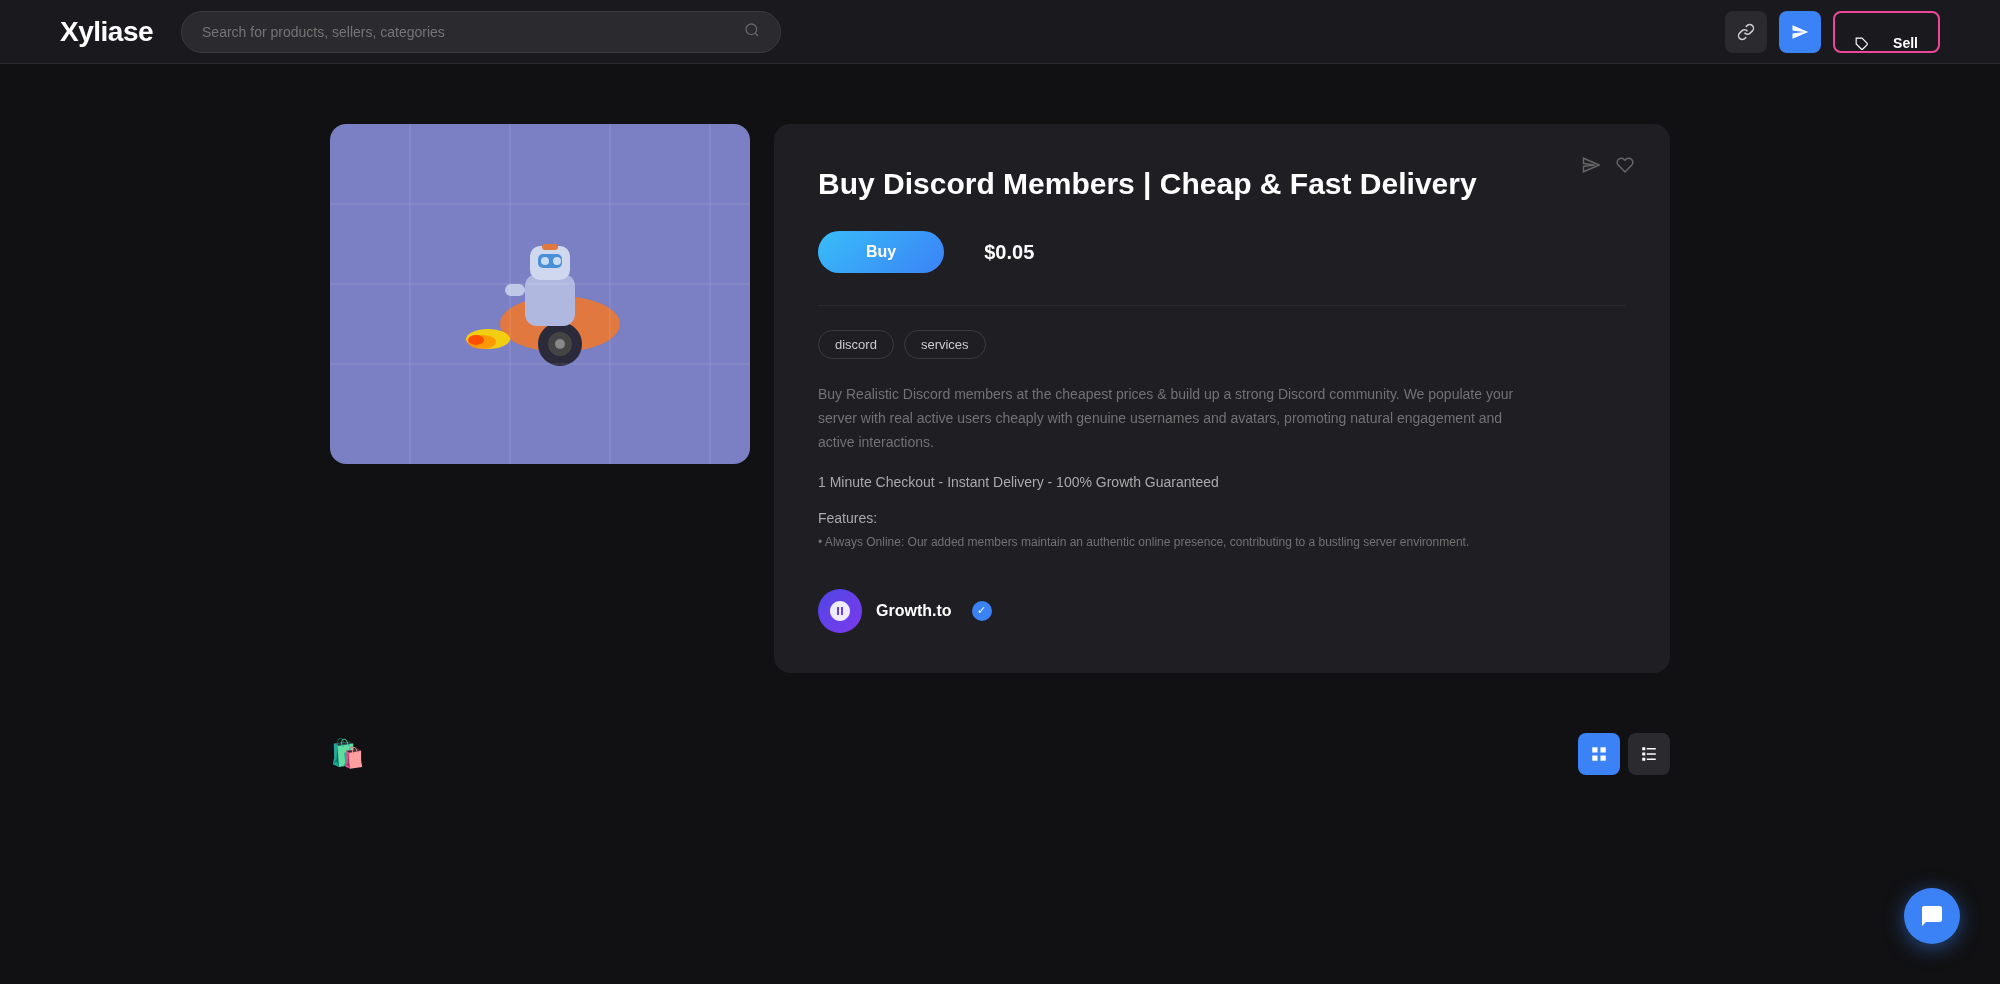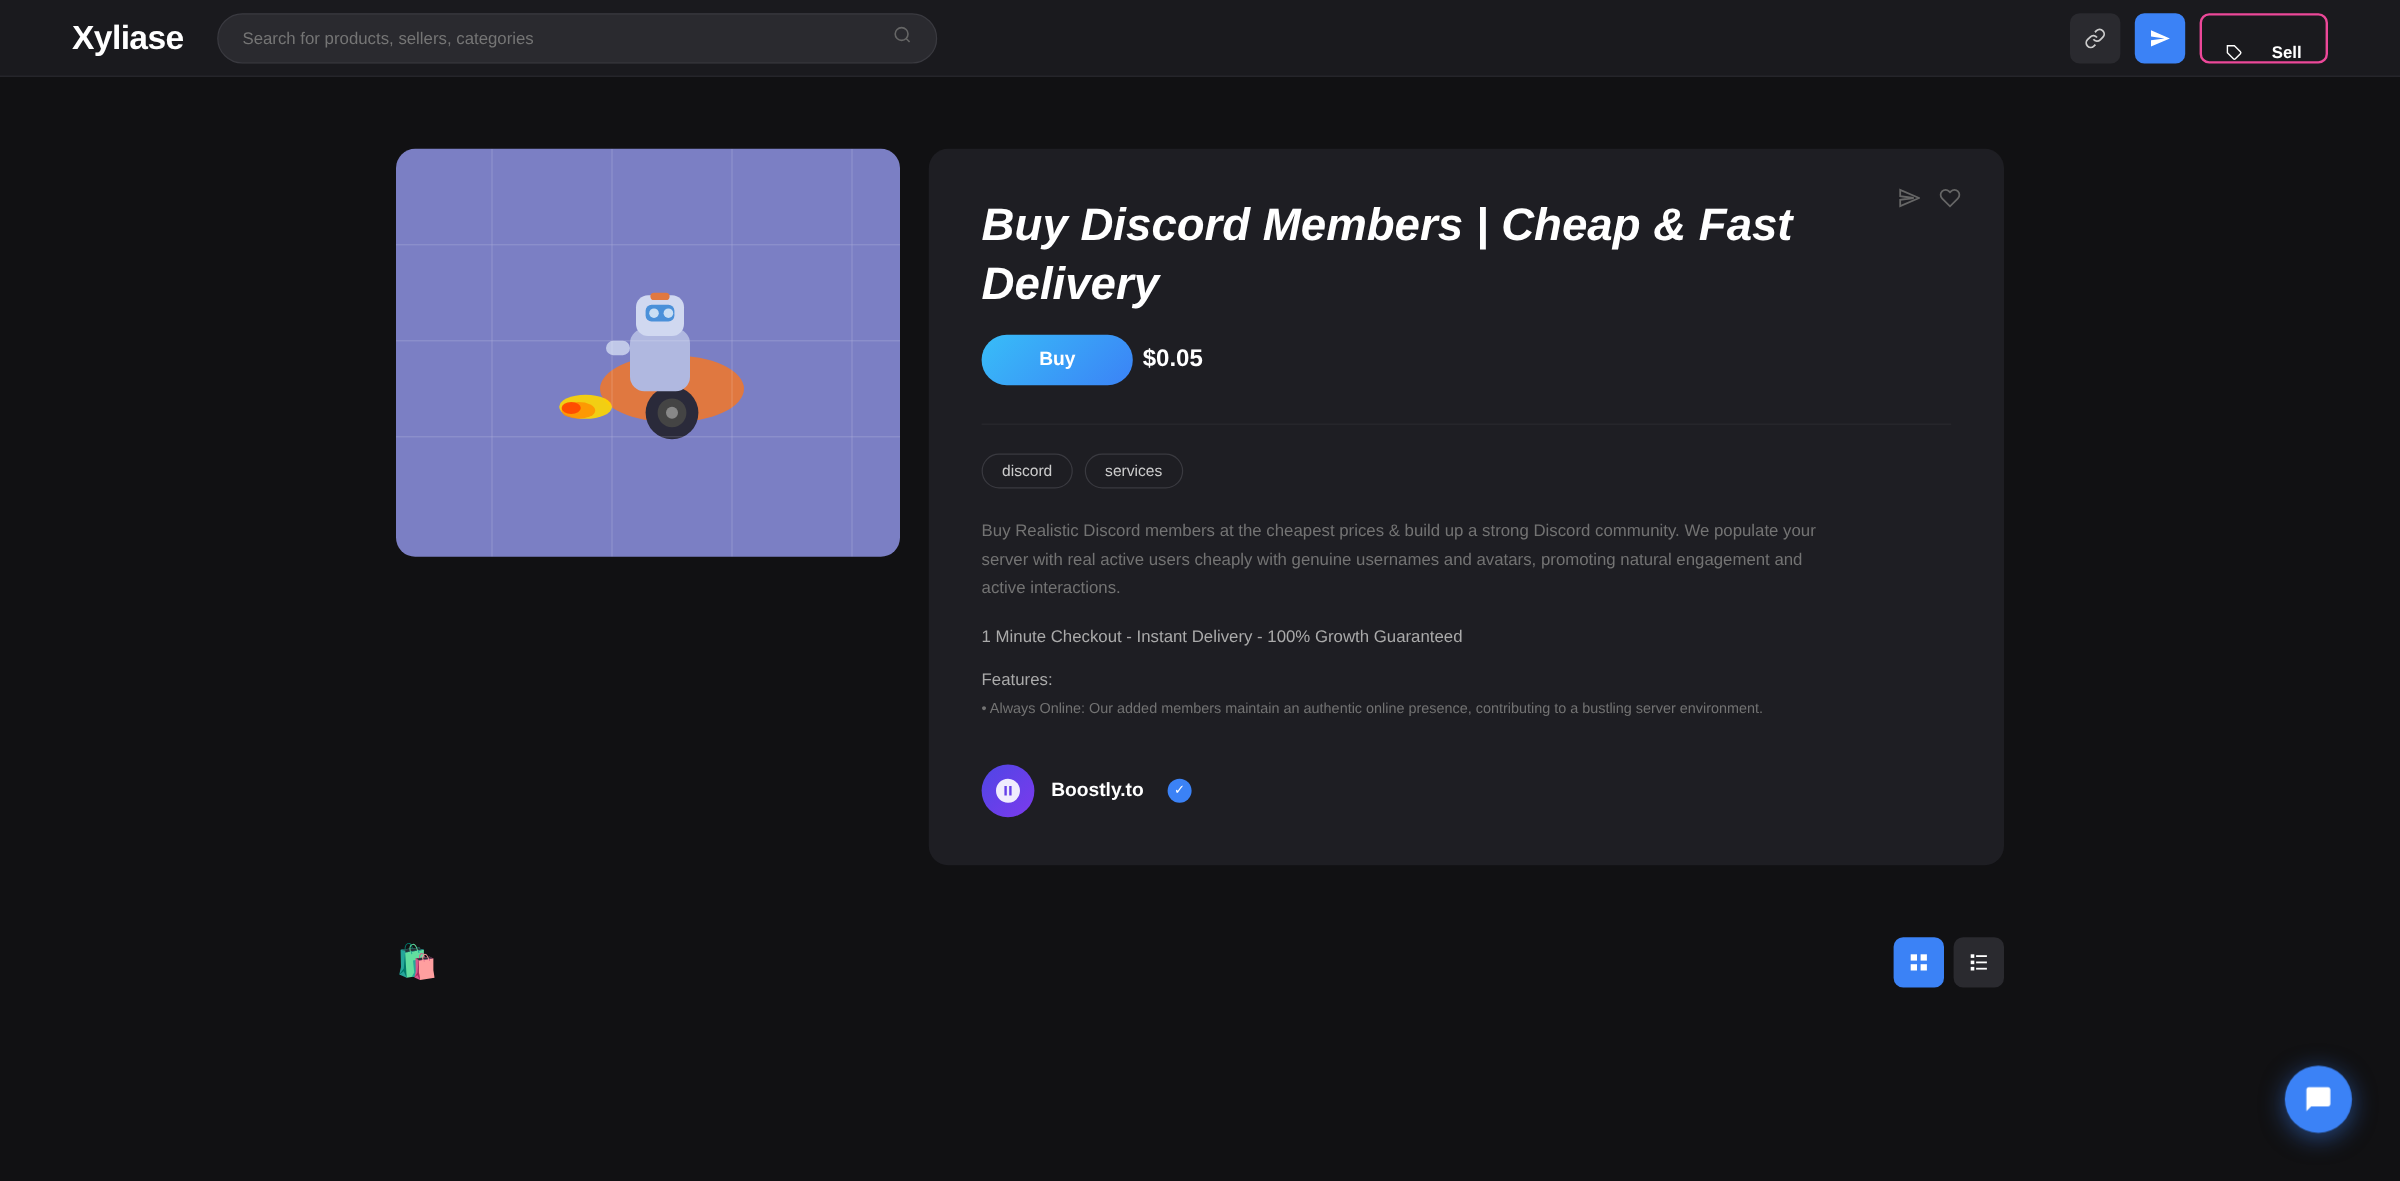"Buy Discord Members | Cheap" .product-title { font-size: 38px -> 30px; font-style: italic -> none; margin-bottom: 16px -> 28px }
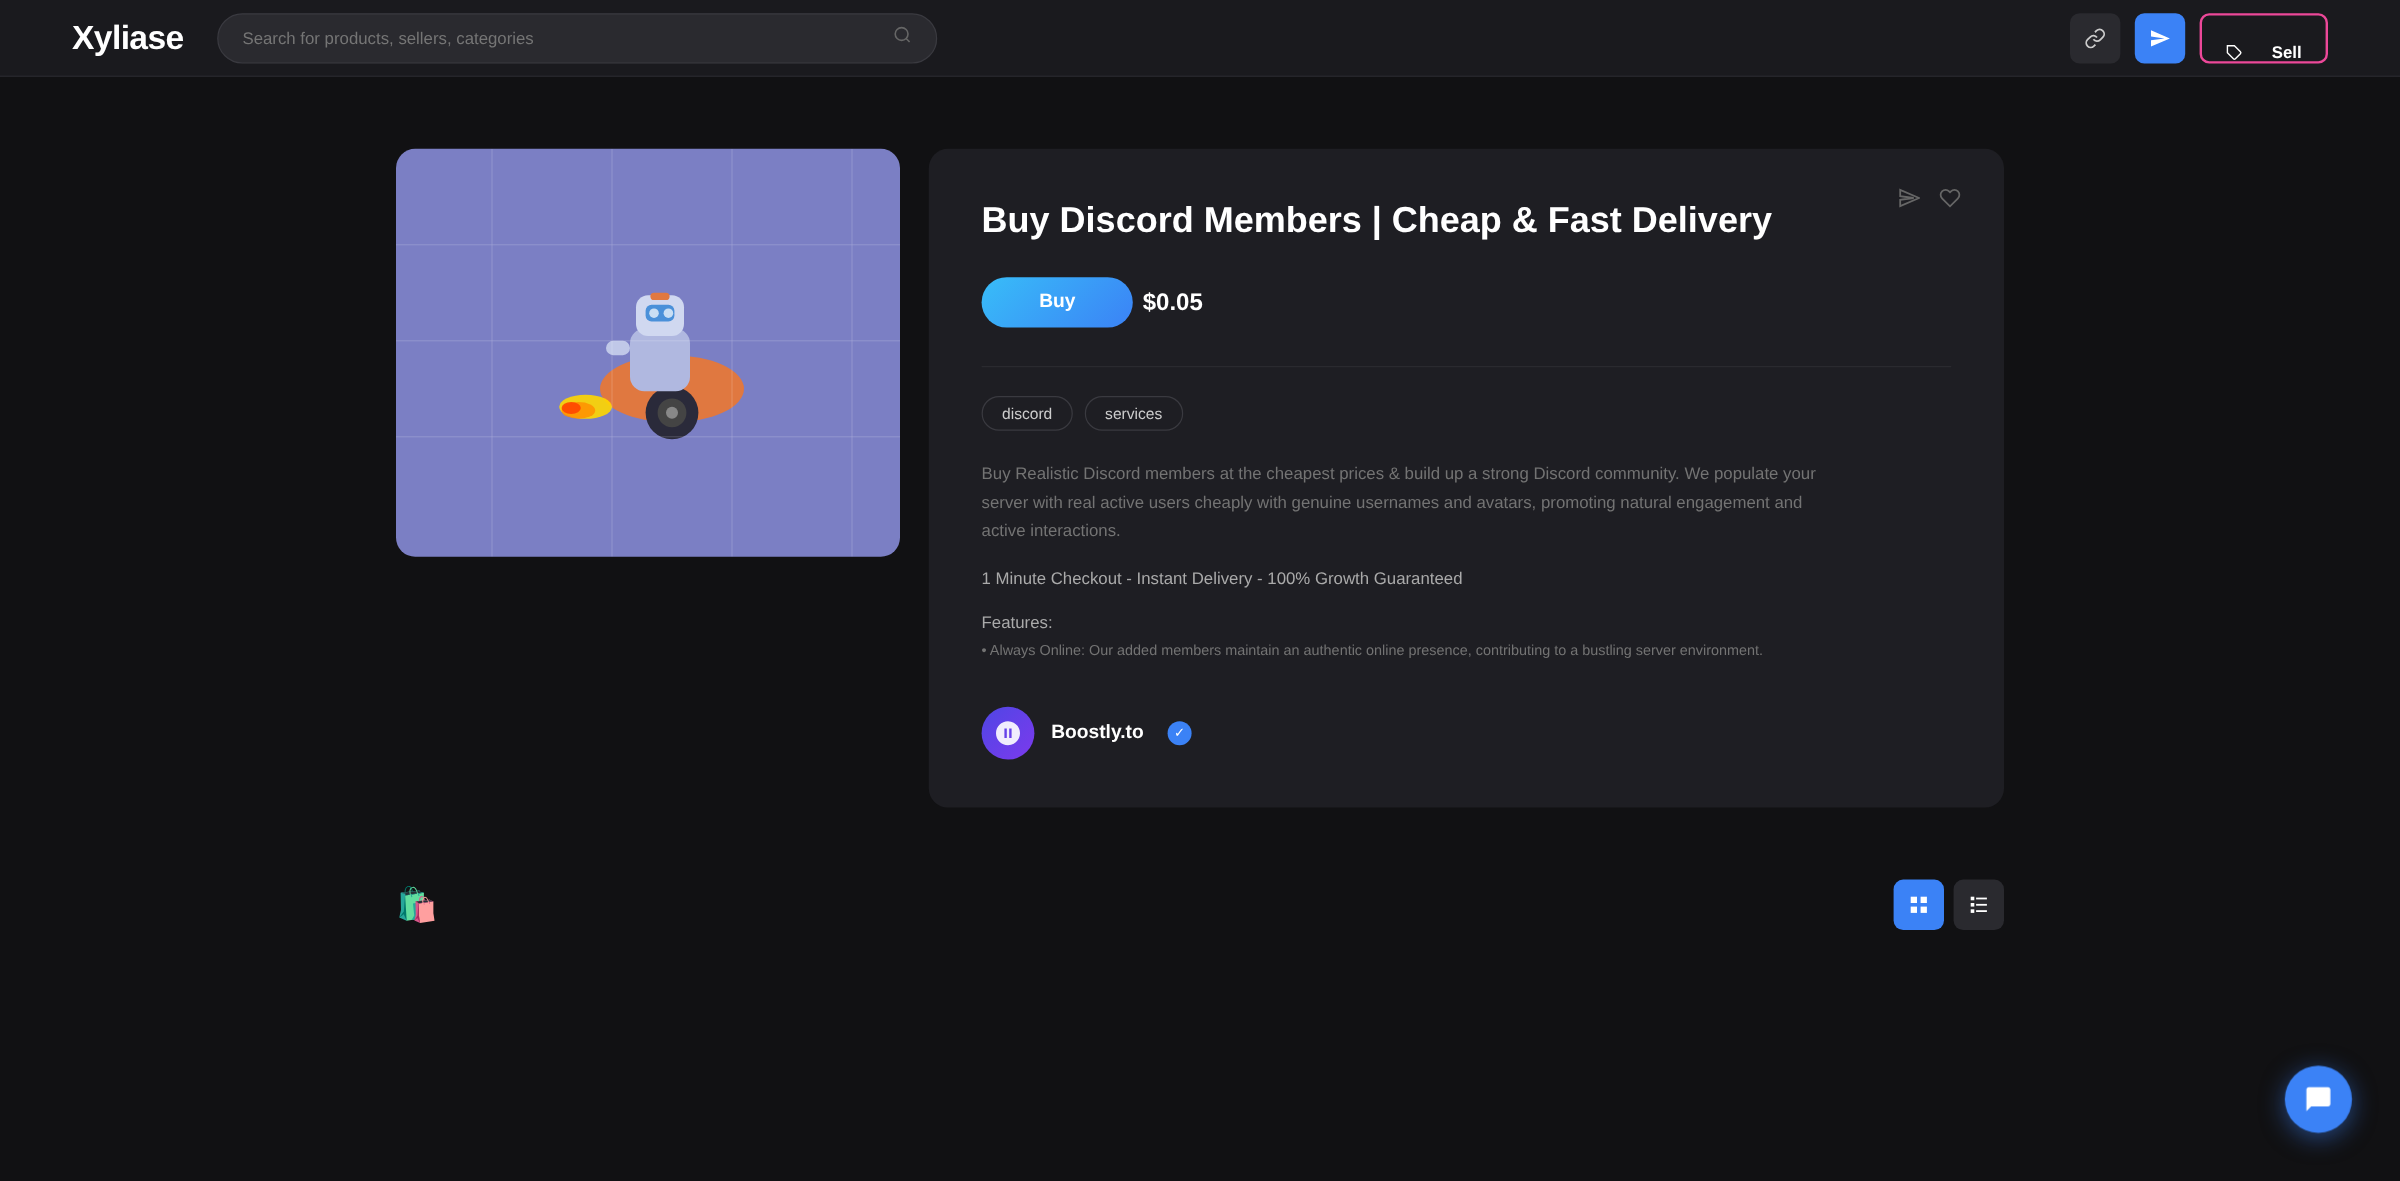"Buy" .buy-row { gap: 8px -> 40px }
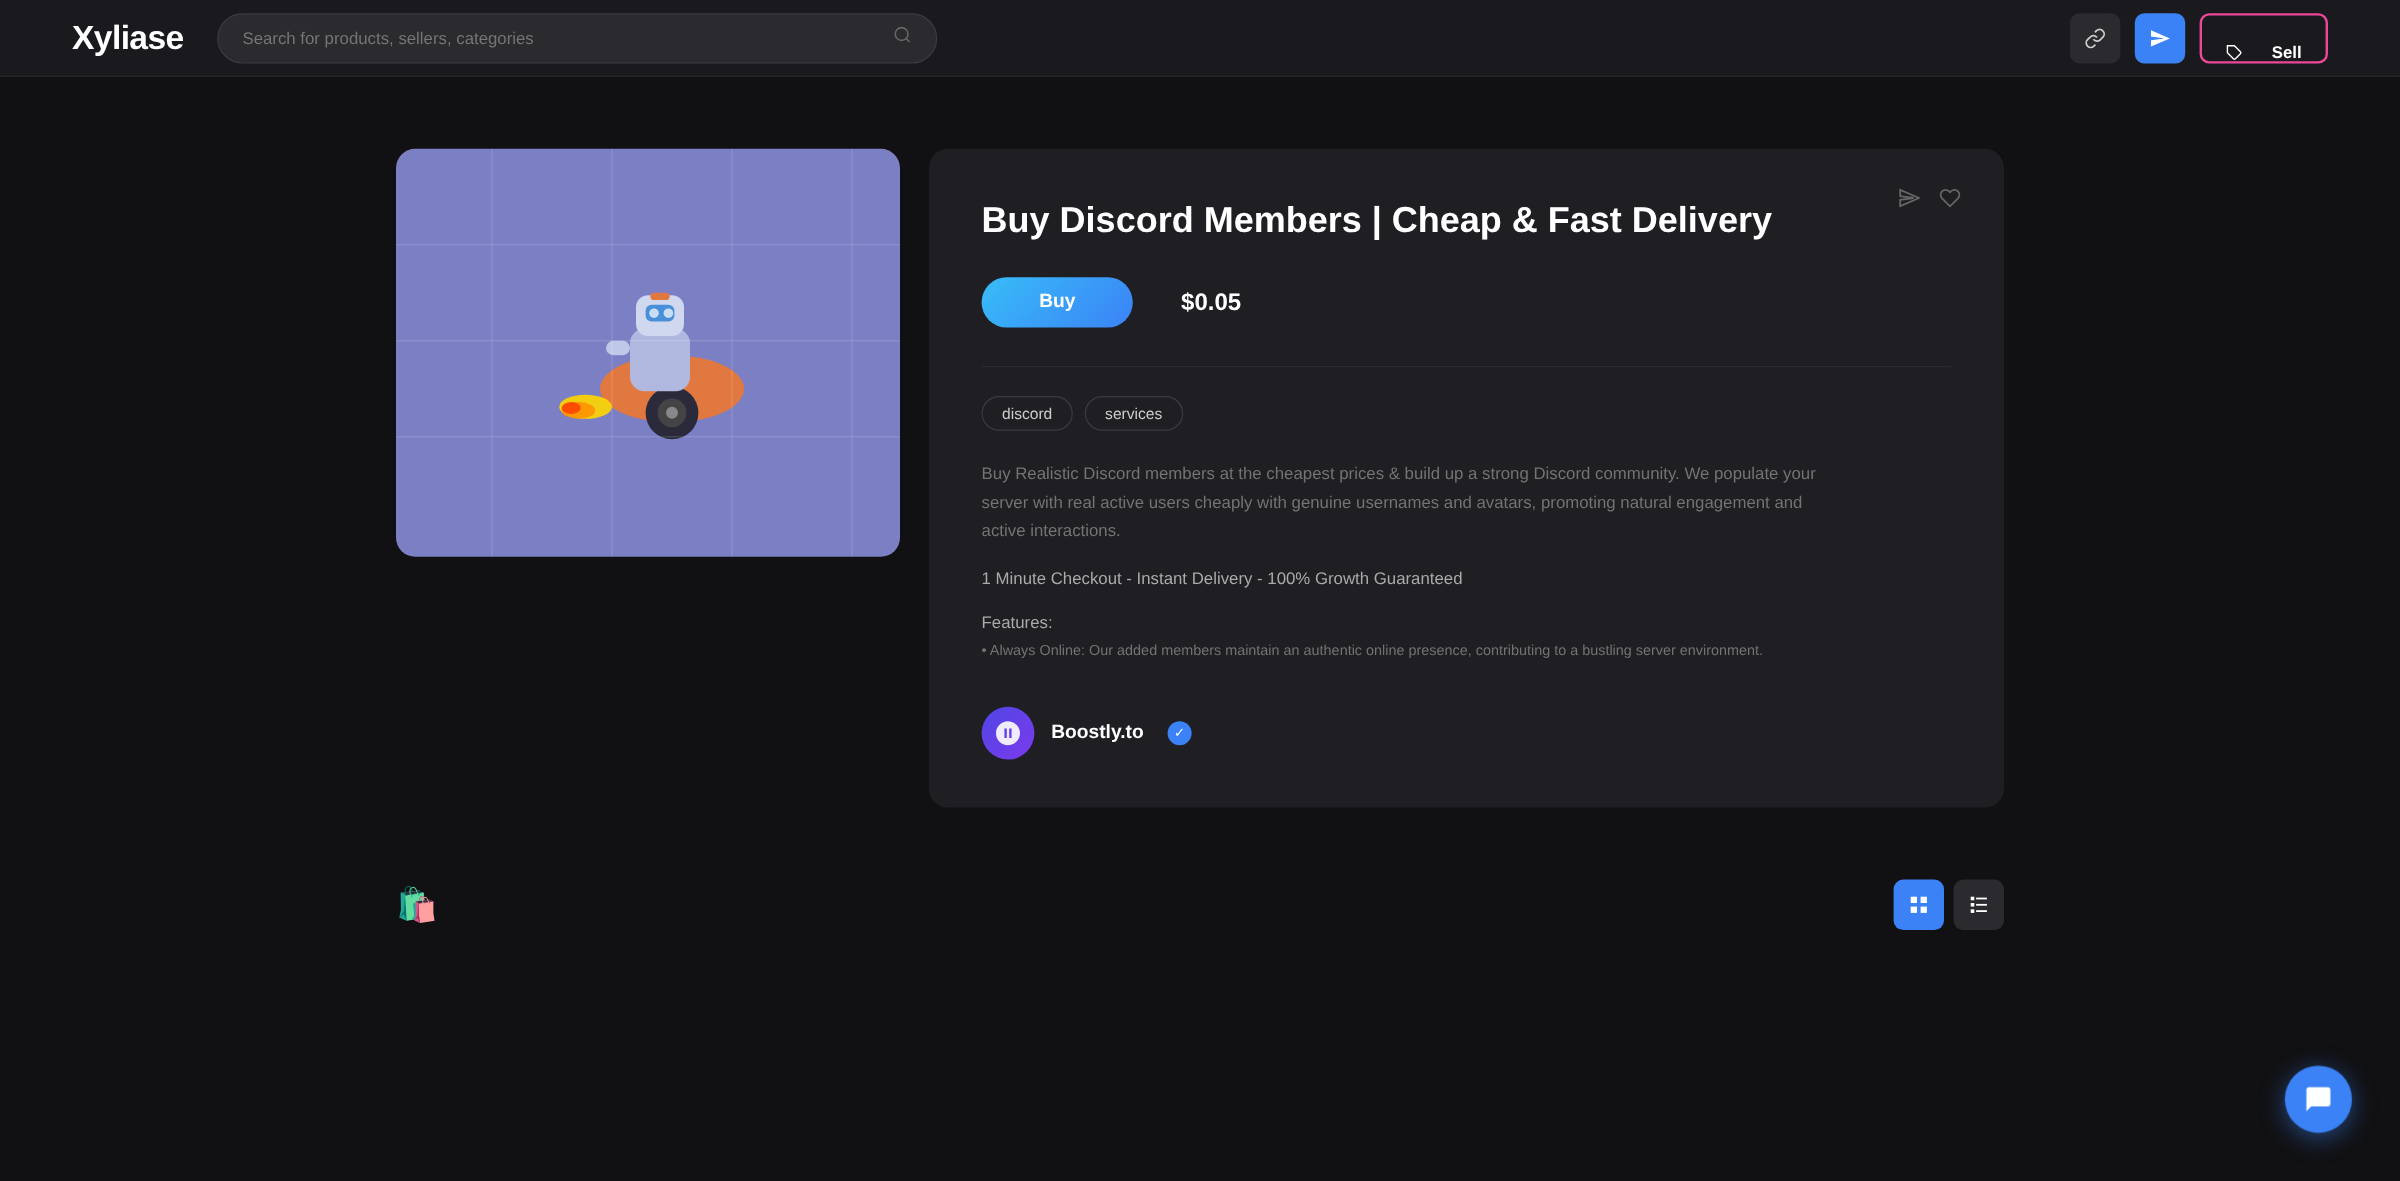"Boostly.to" span.seller-name { text: Boostly.to -> Growth.to }
